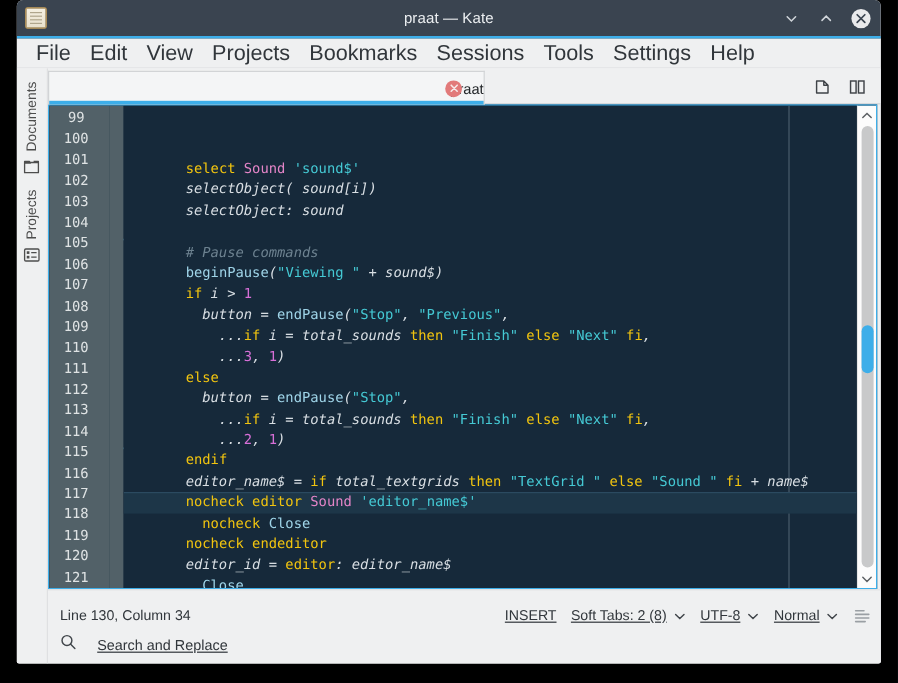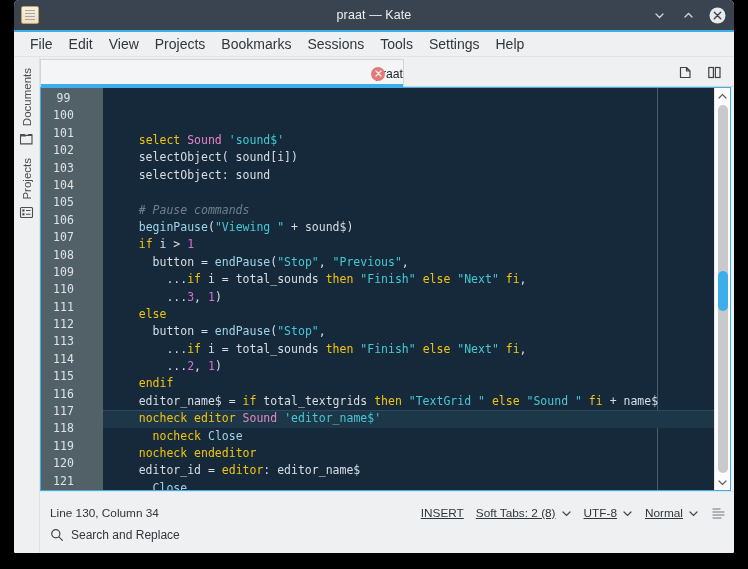"File" .menu-item { font-size: 14px -> 18px }
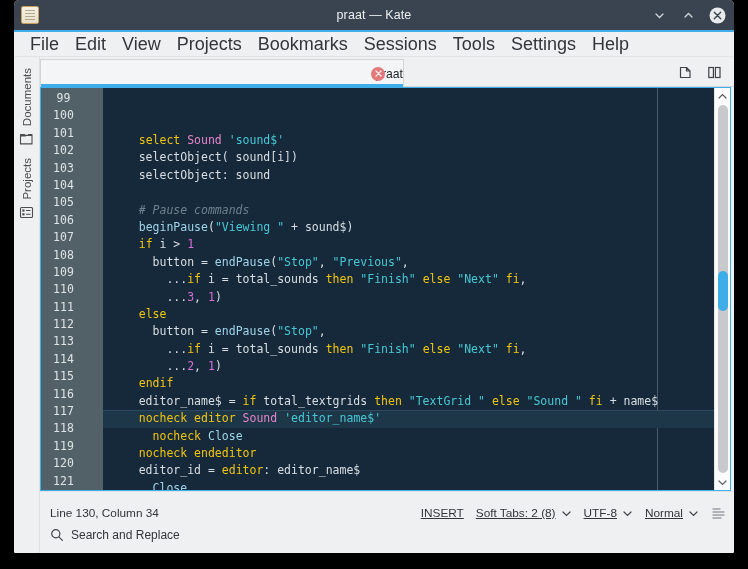"select Sound 'sound$'" .cline { padding-left: 8px -> 24px }
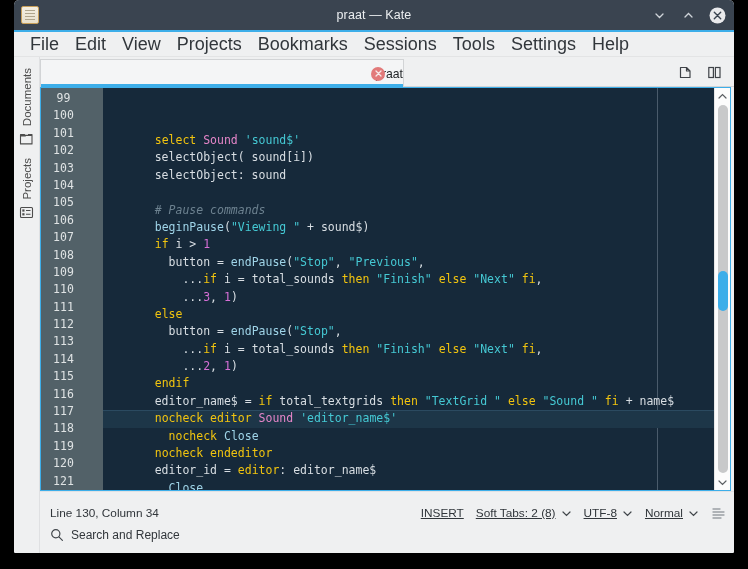"selectObject( sound[i])" .pl { font-style: none -> italic }
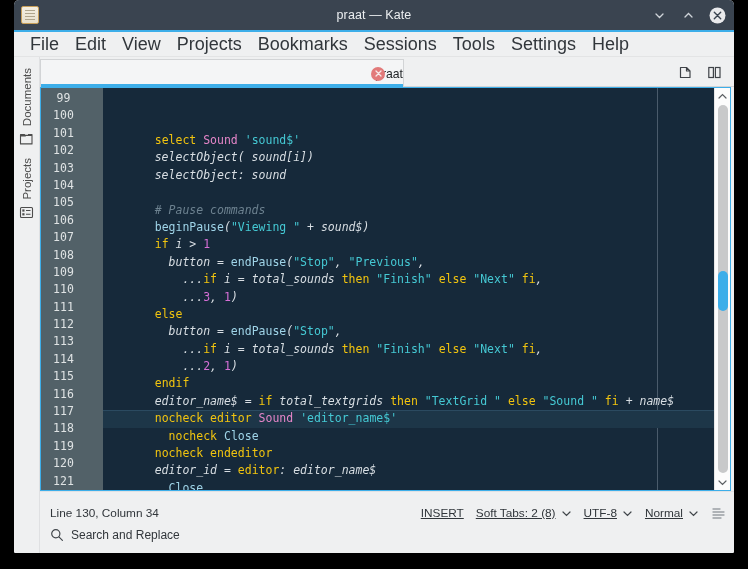"Search and Replace" .bitem { align-items: flex-start -> flex-end; gap: 7px -> 17px; text-decoration: none -> underline }
